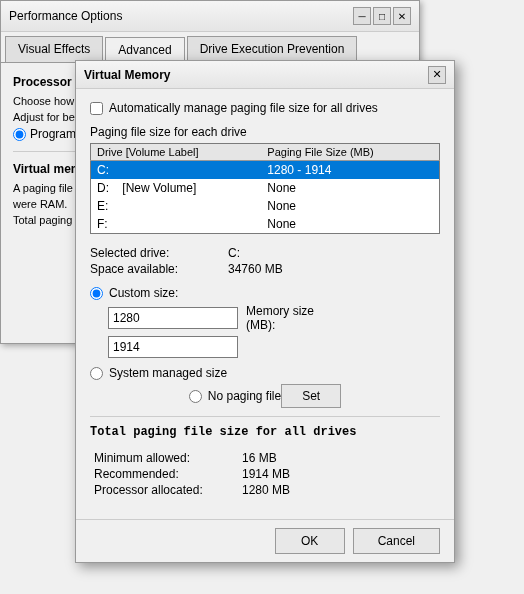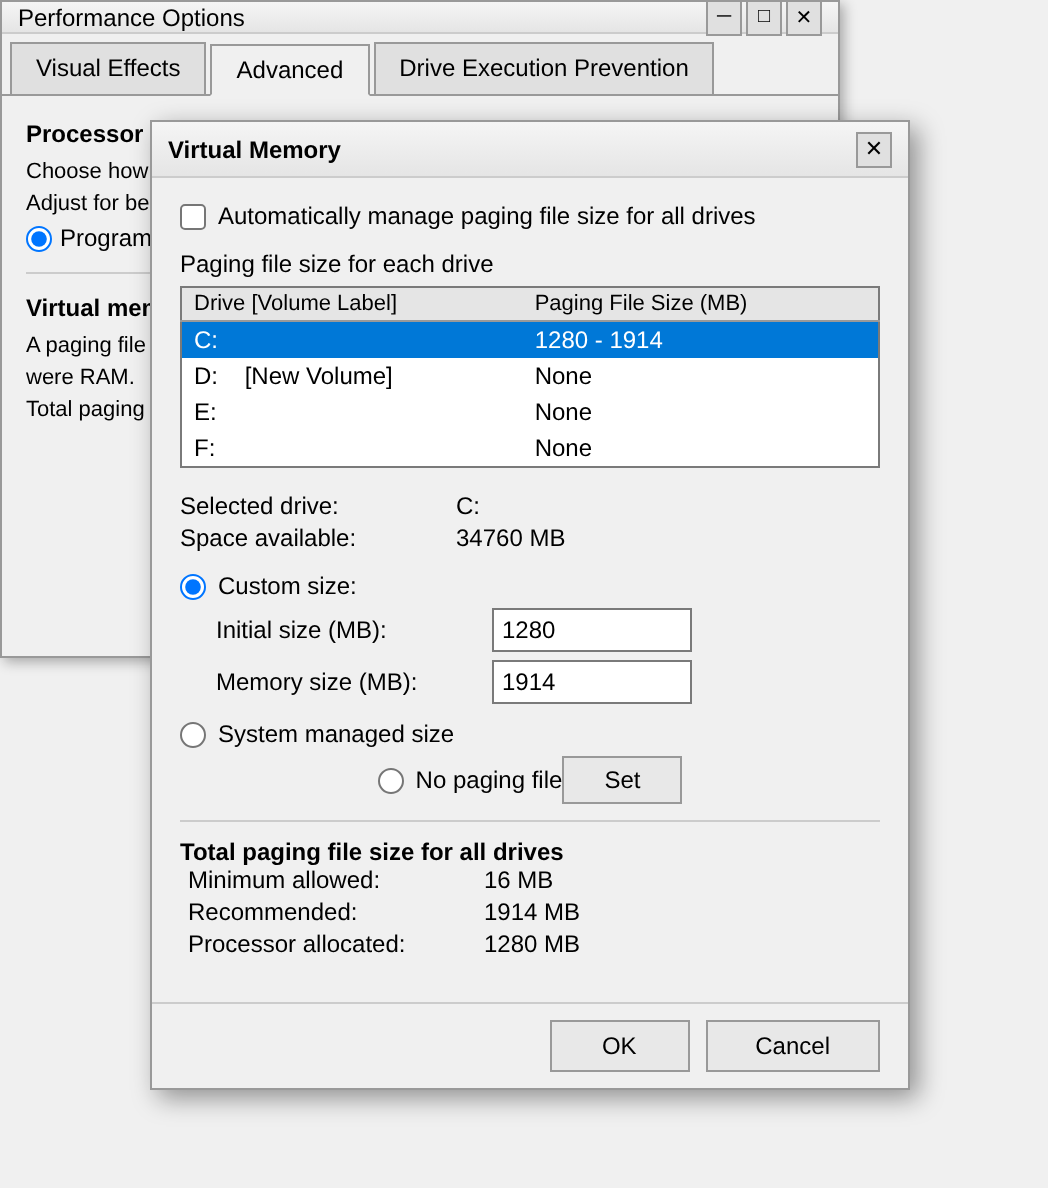"Performance Options" .perf-titlebar { height: 16px -> 31px }
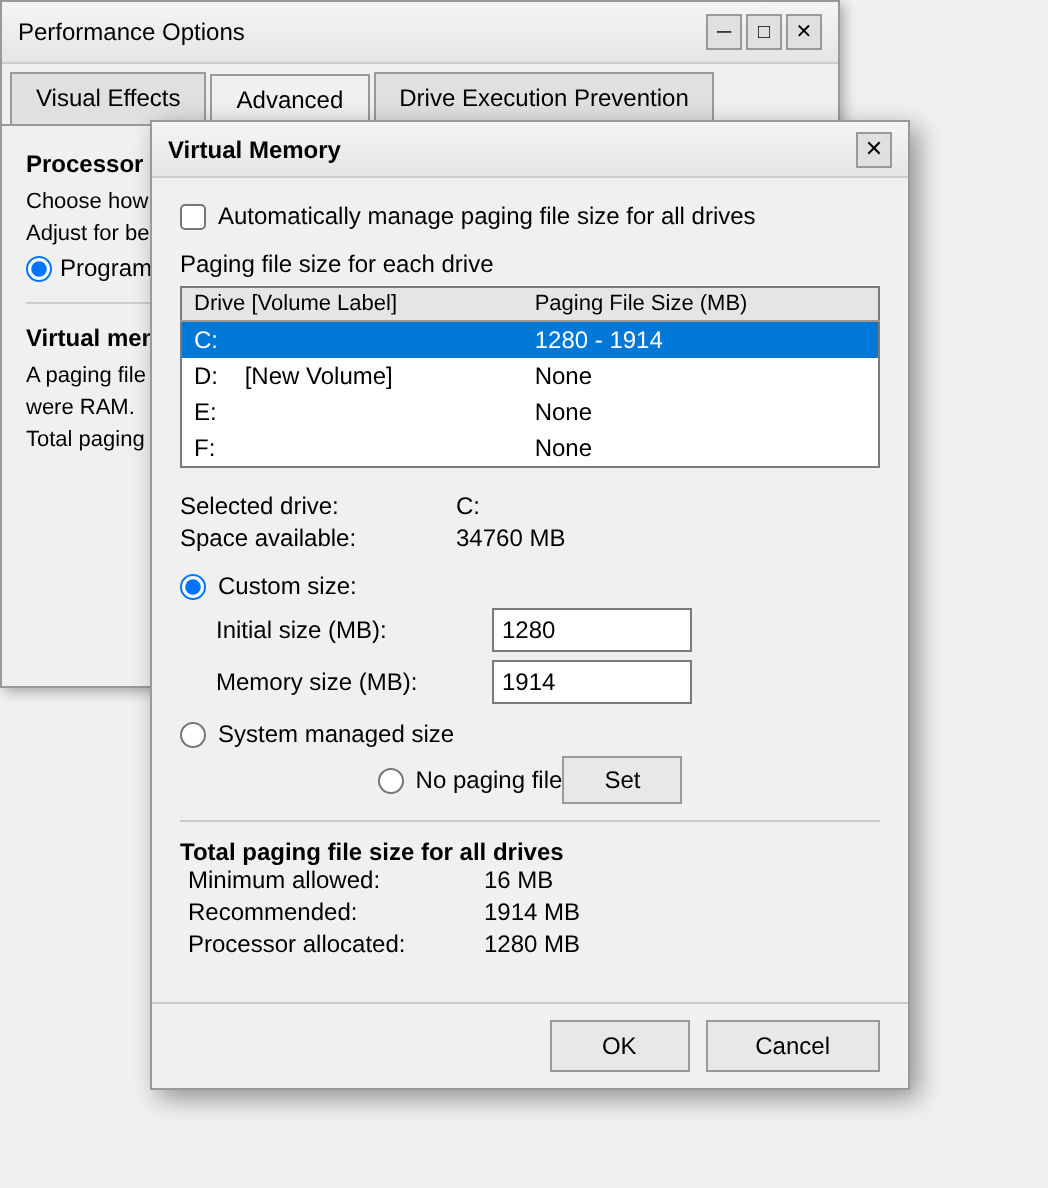"Initial size (MB):" span { html: <span>Initial size (MB):</span> -> none }
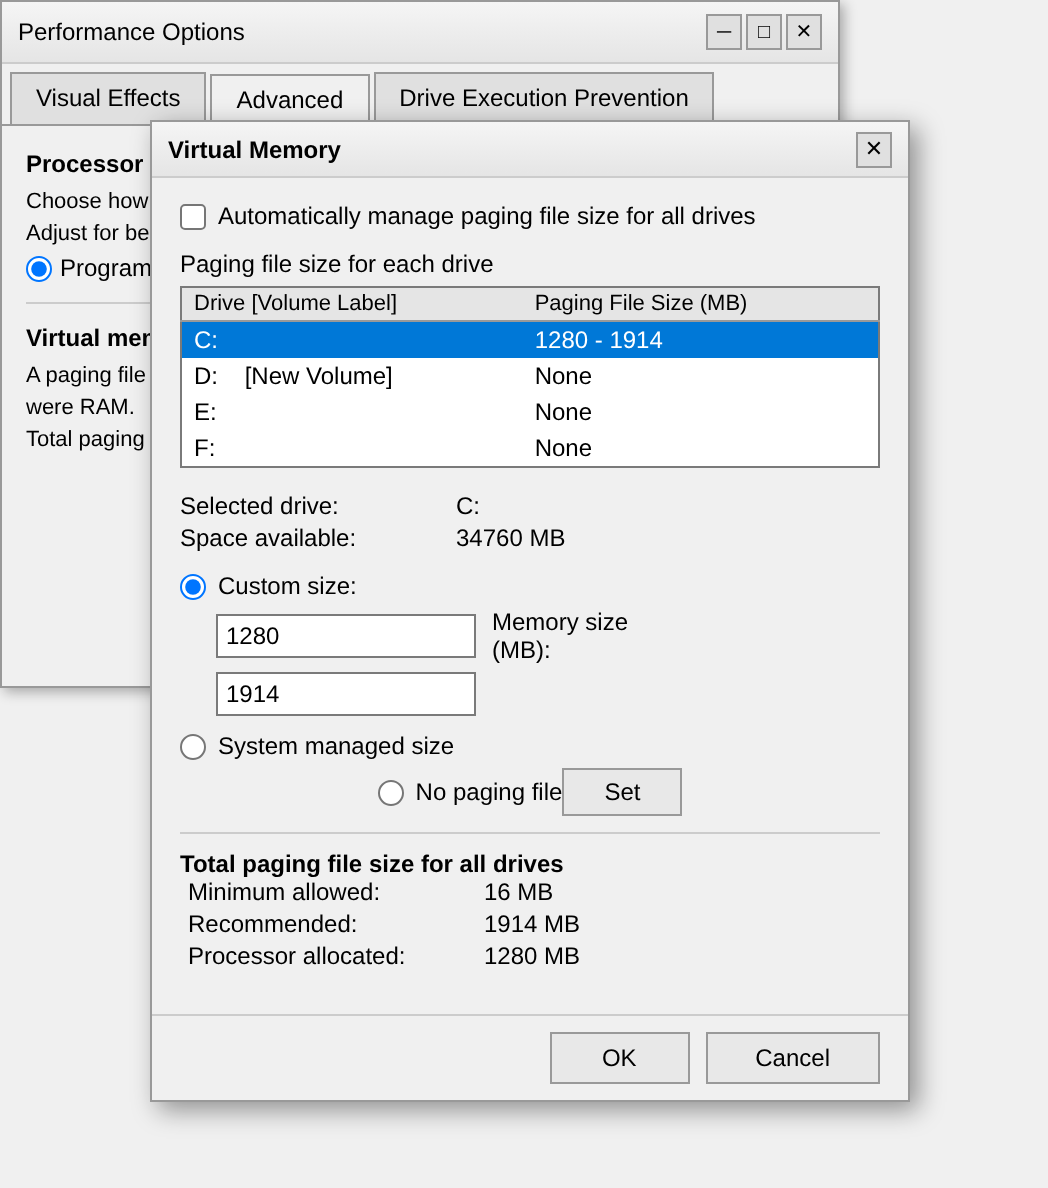"Total paging file size for all drives" .vm-total-title { font-family: none -> Liberation Mono, monospace; margin-bottom: 0 -> 12px }
